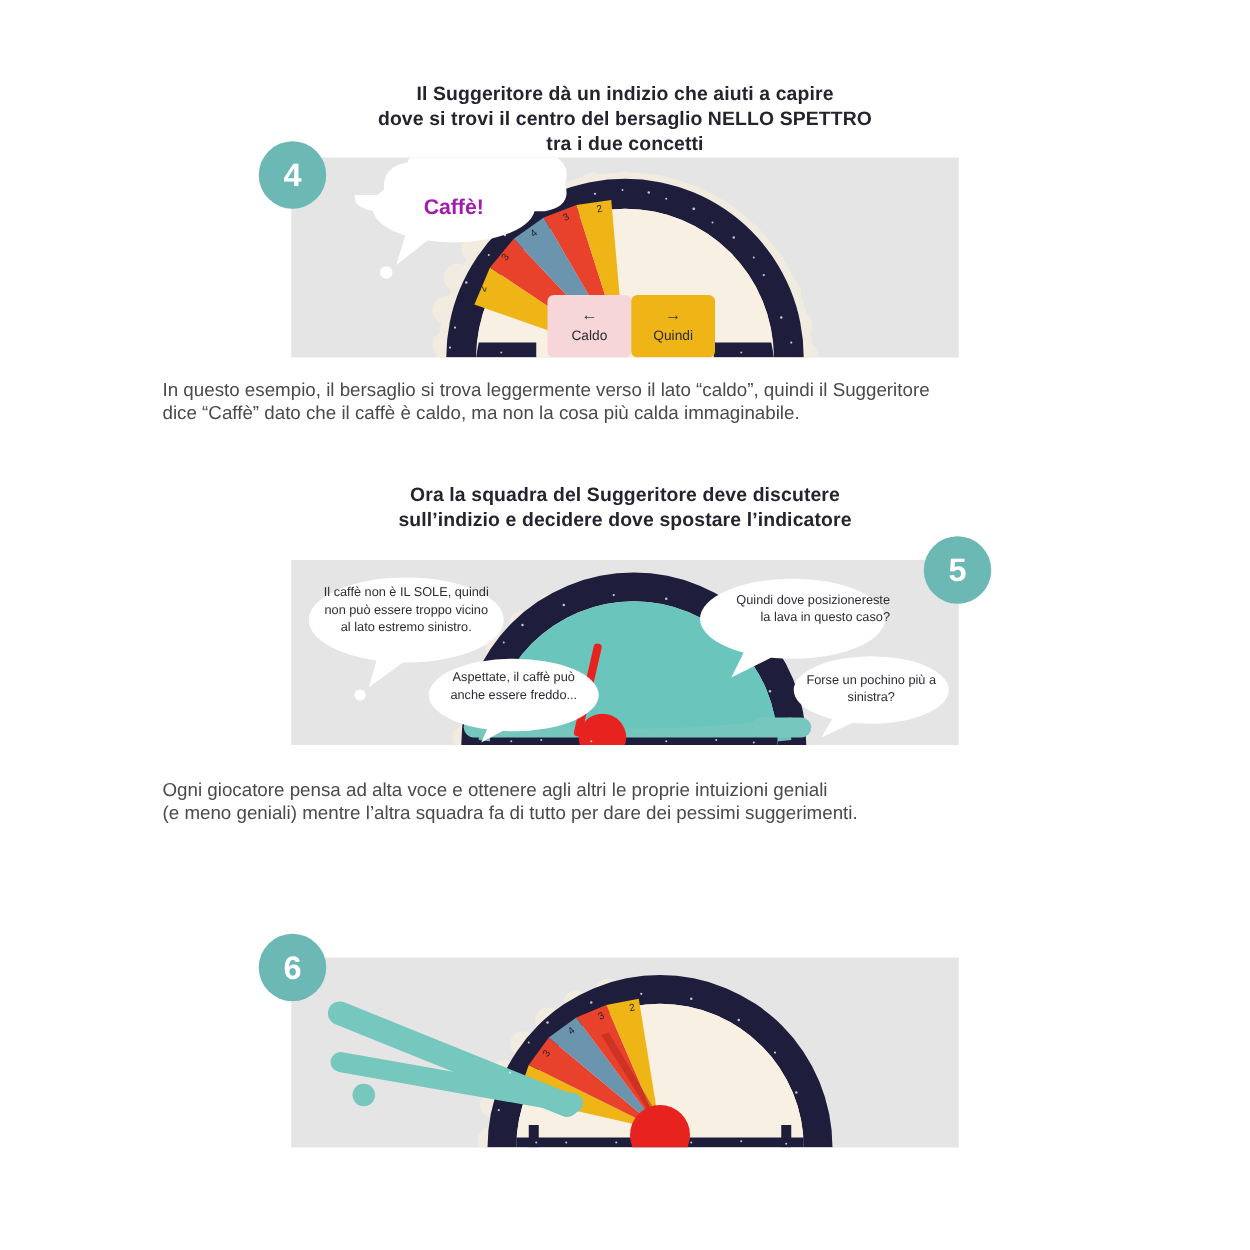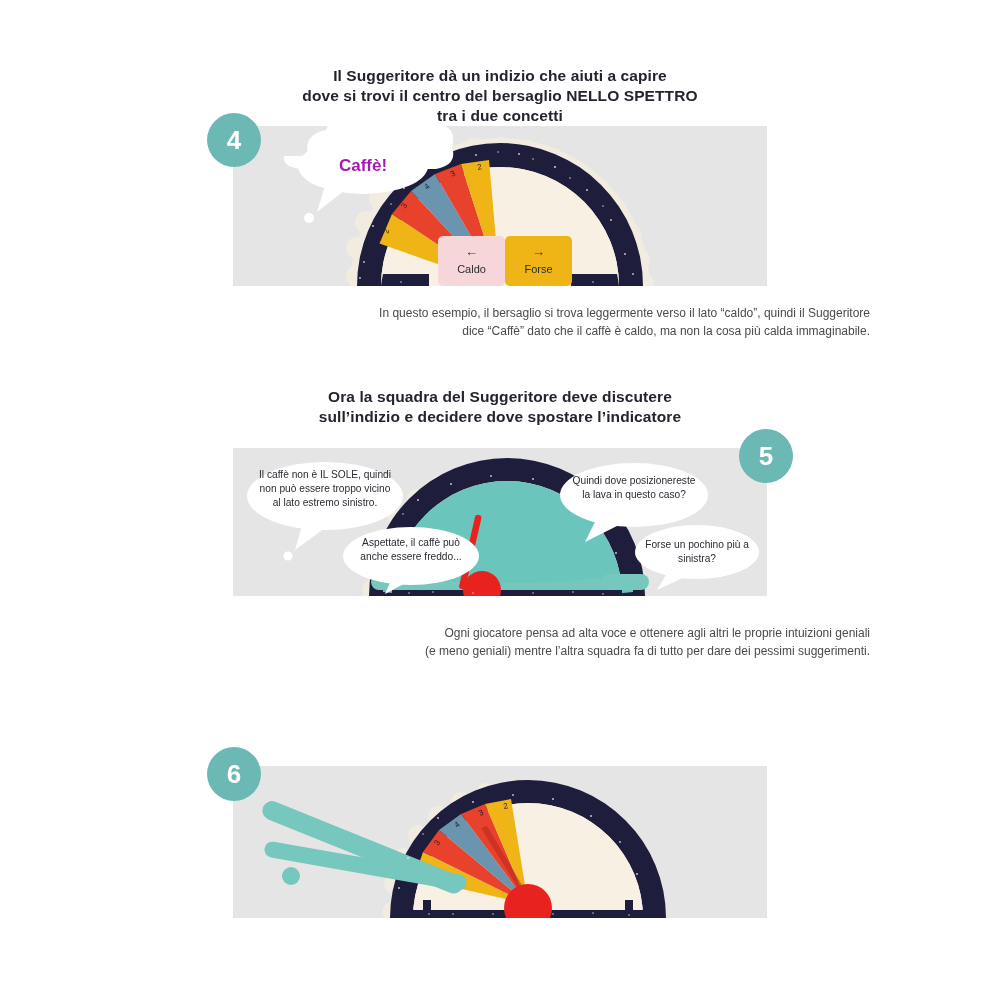"Forse" div { text: Forse -> Quindi }
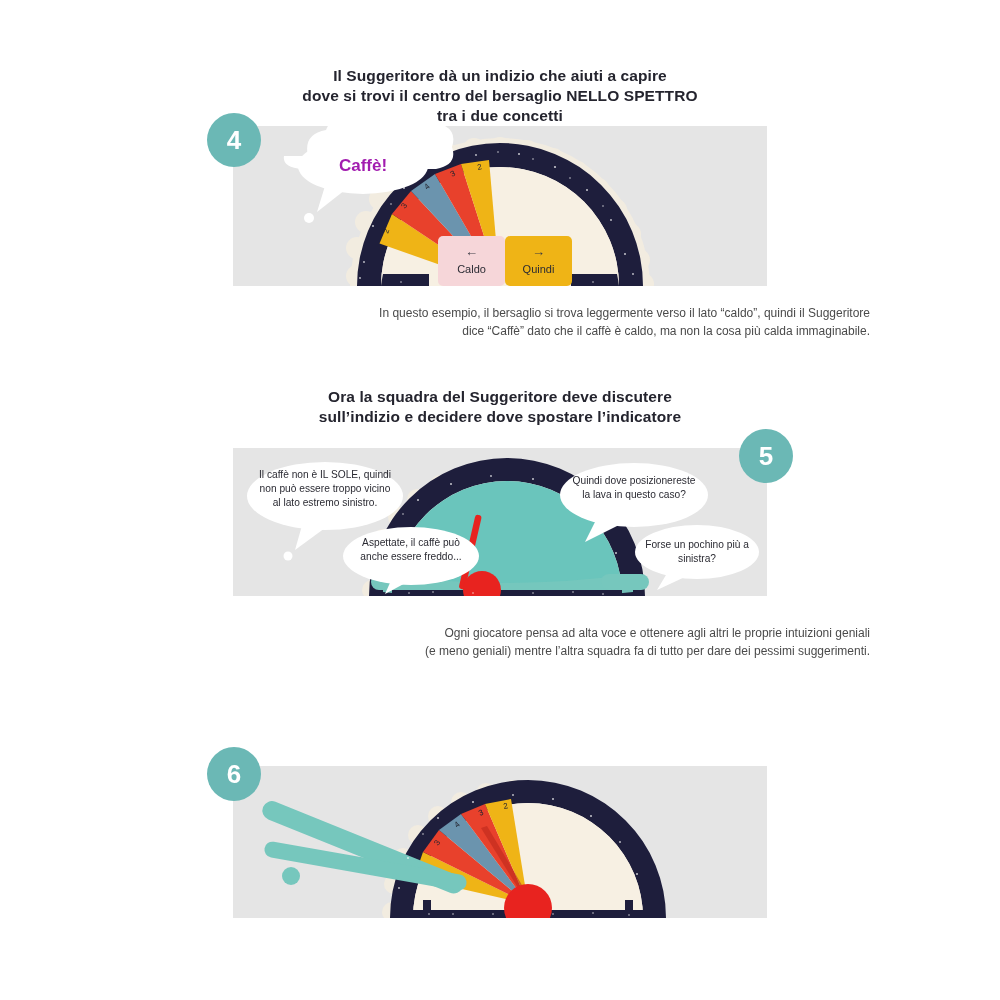"In questo esempio, il bersaglio" .caption { font-size: 12px -> 15px; text-align: right -> left }
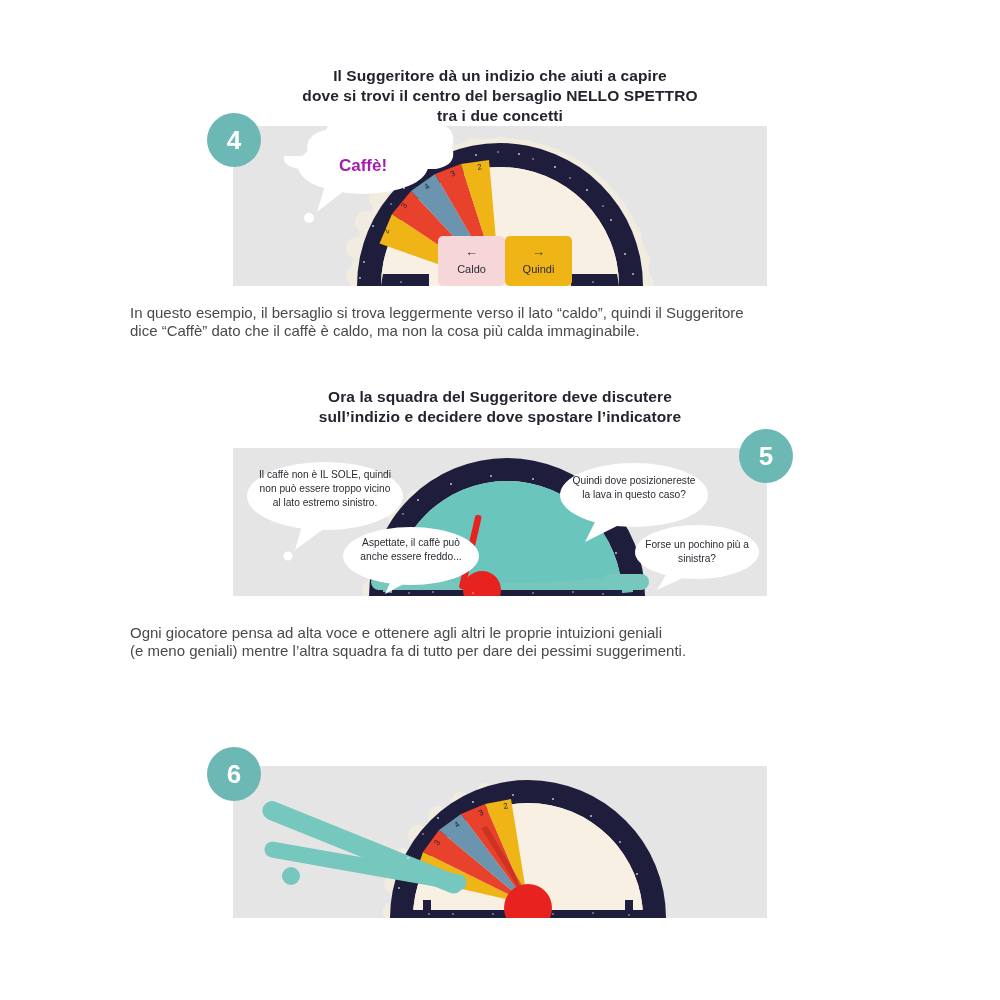"Quindi dove posizionereste la lava" div.bubble-text { left: 335px -> 347px; text-align: none -> right }
